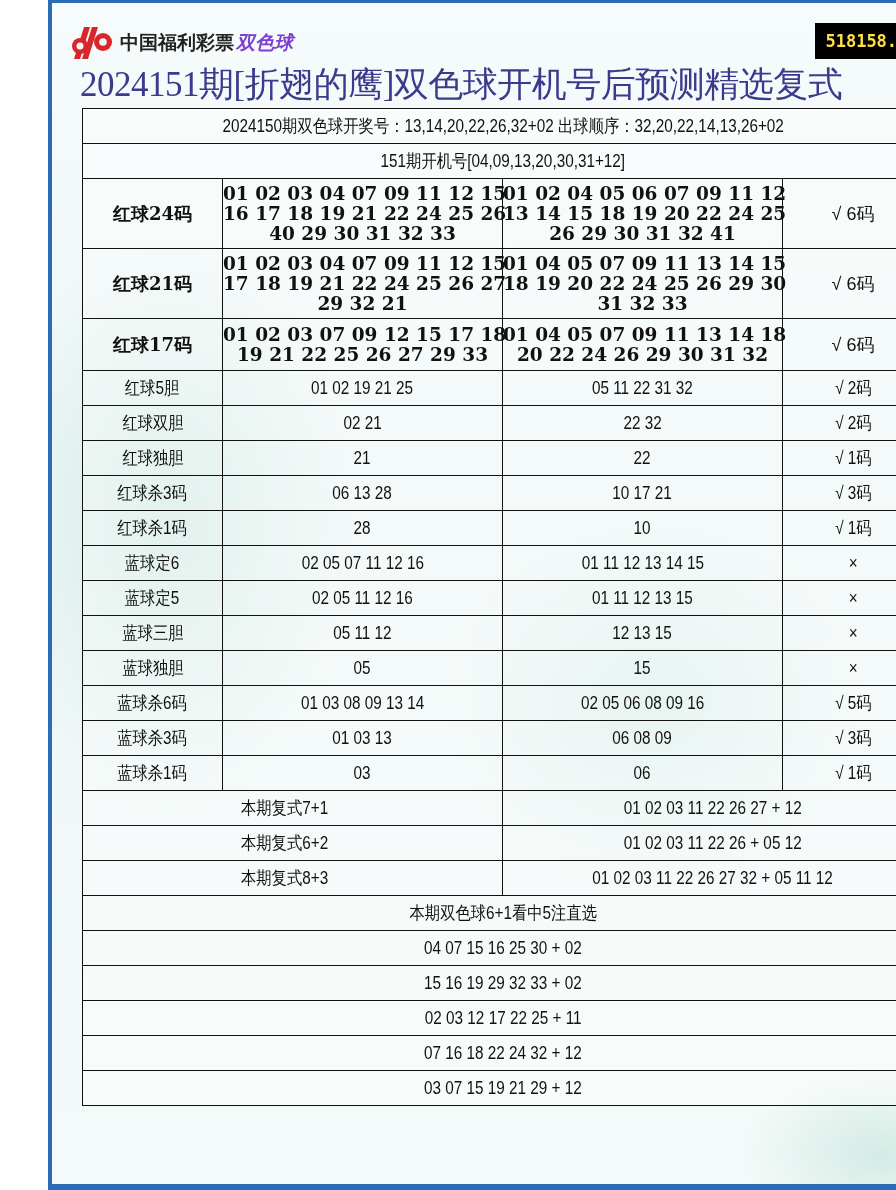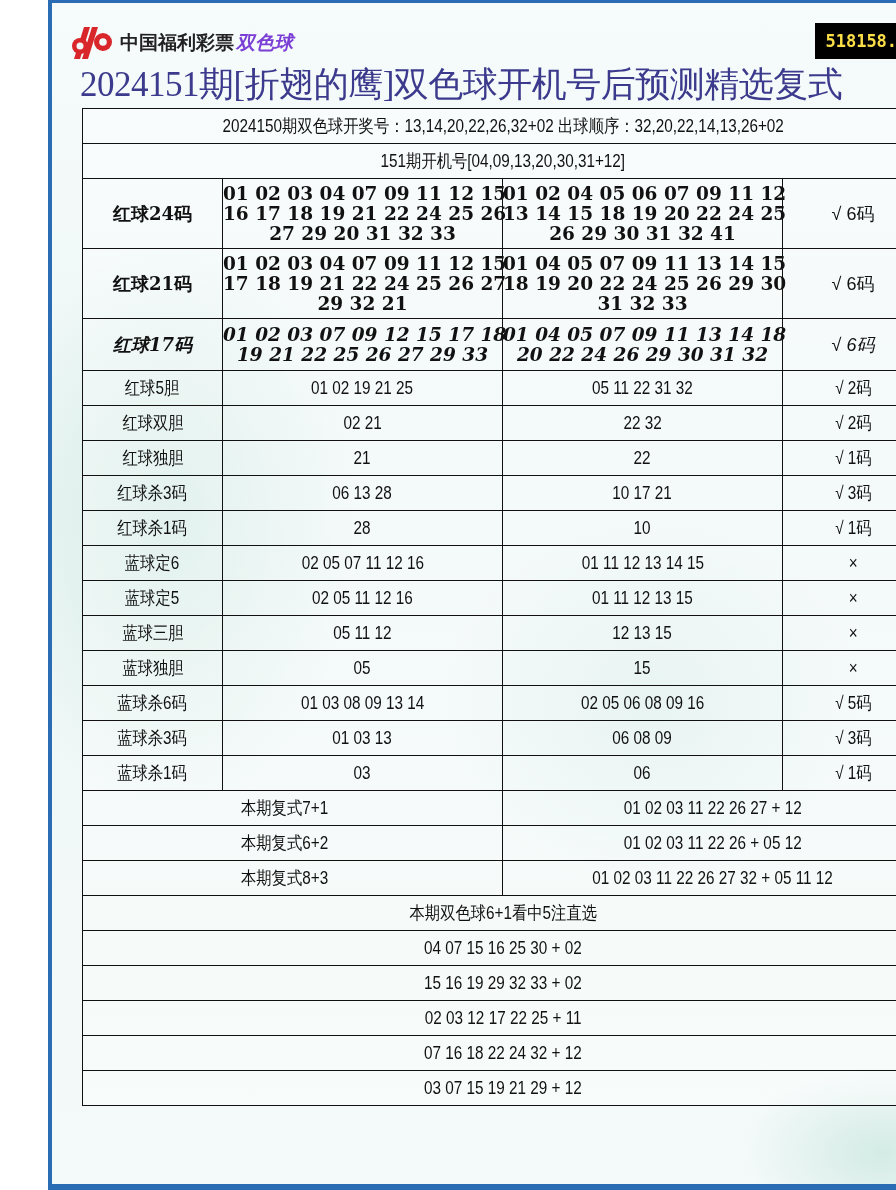"27 29 20 31 32" span { text: 27 29 20 -> 40 29 30 }
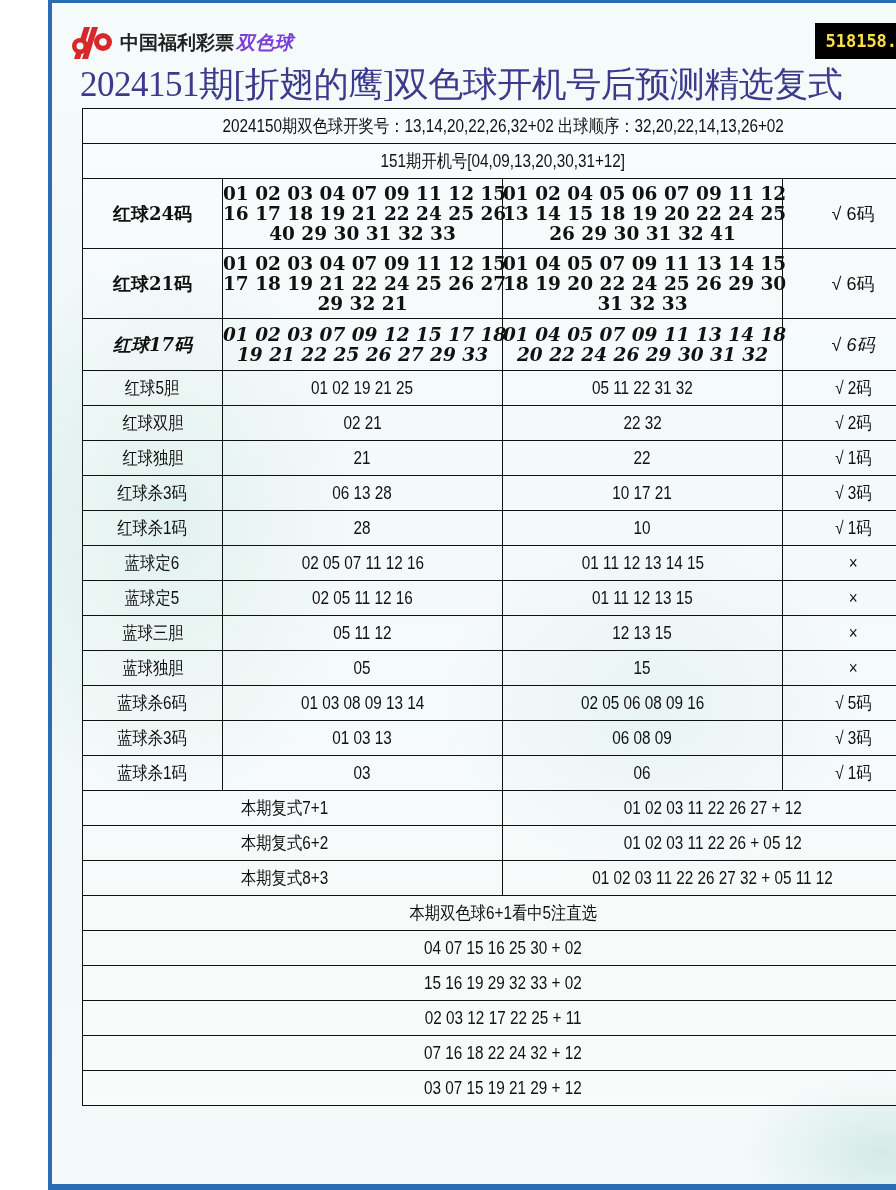"红球17码" tr.tall2 td { font-style: italic -> none }
